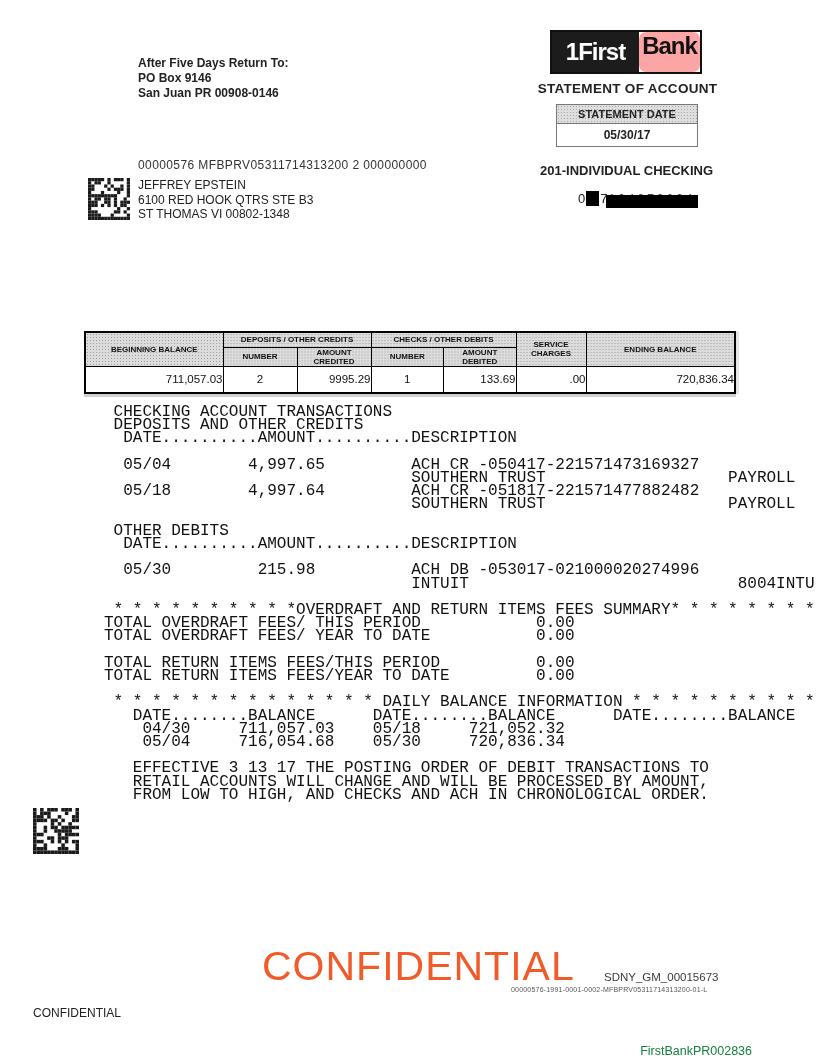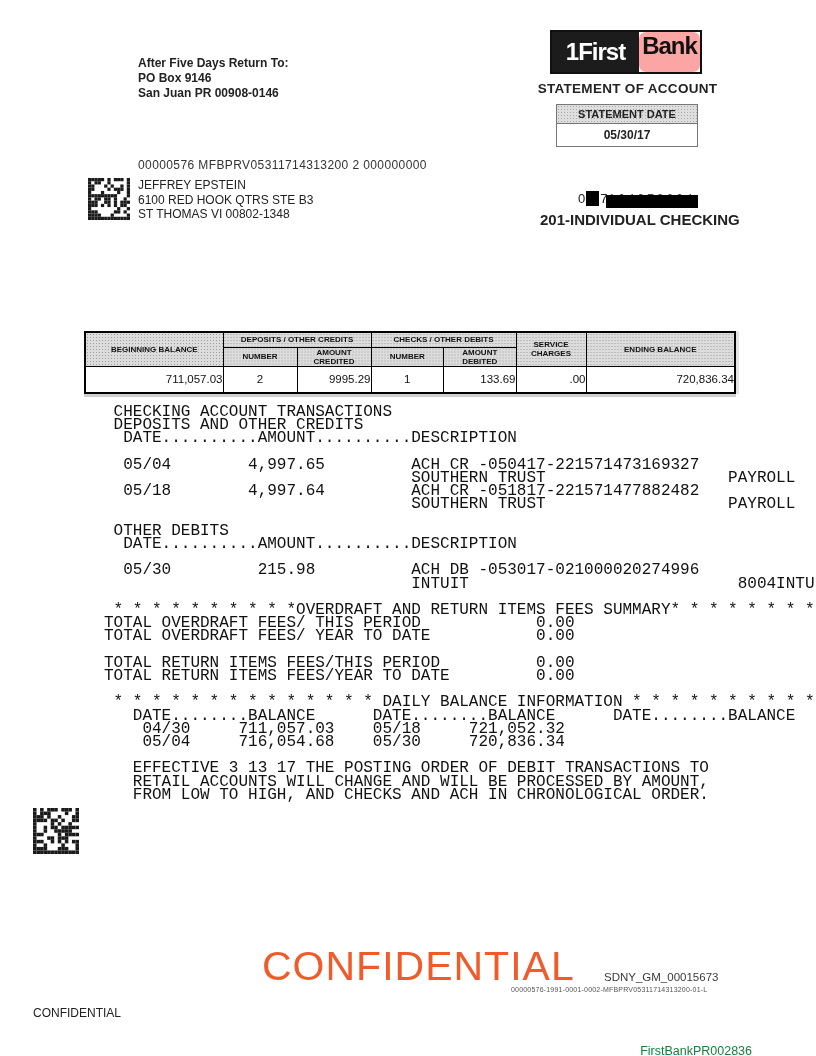"201-INDIVIDUAL CHECKING" .acct-type { font-size: 15px -> 13px; margin-top: 48px -> none }
